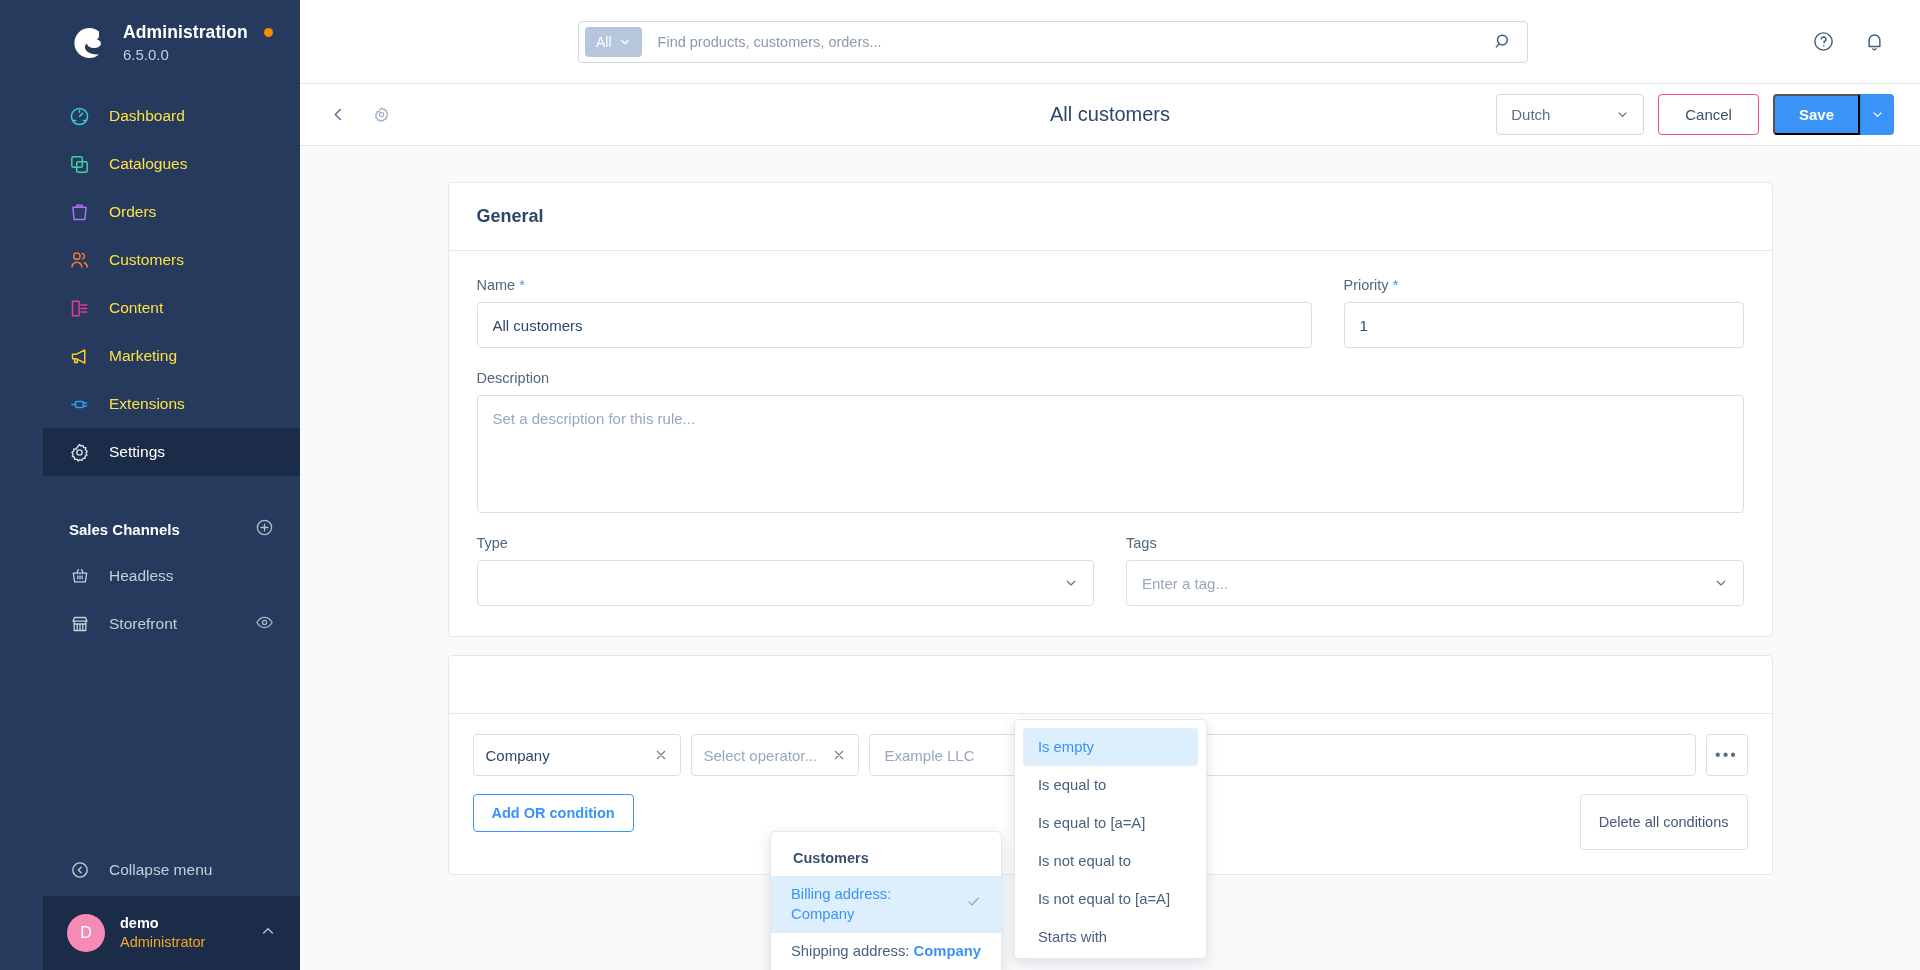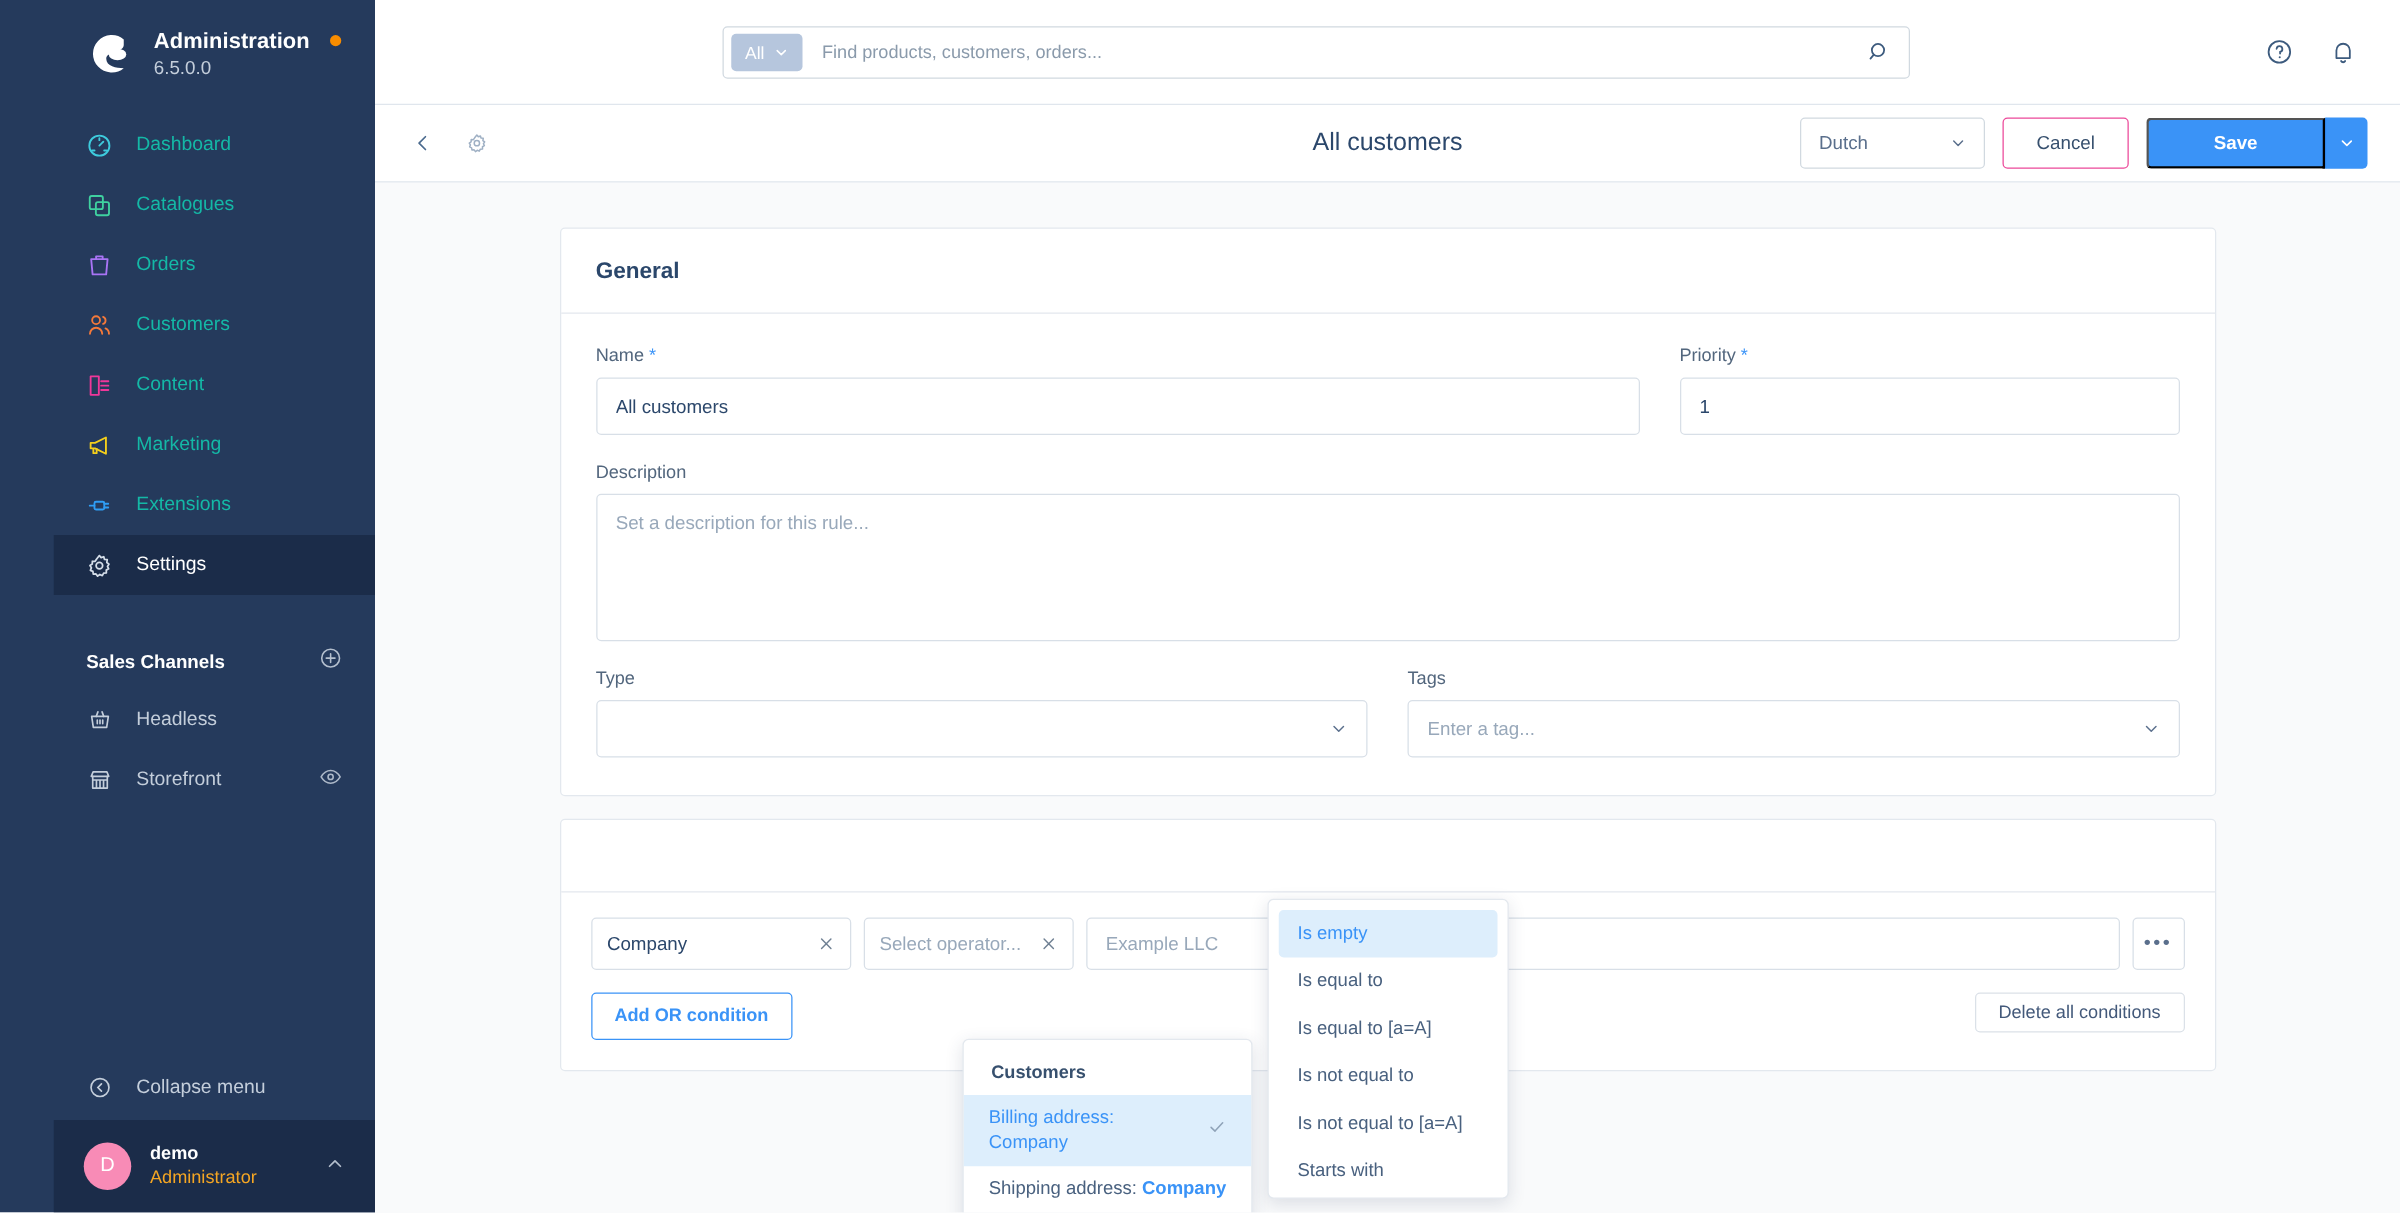"Dashboard" .nav-label { color: #14b8a6 -> #fde047 }
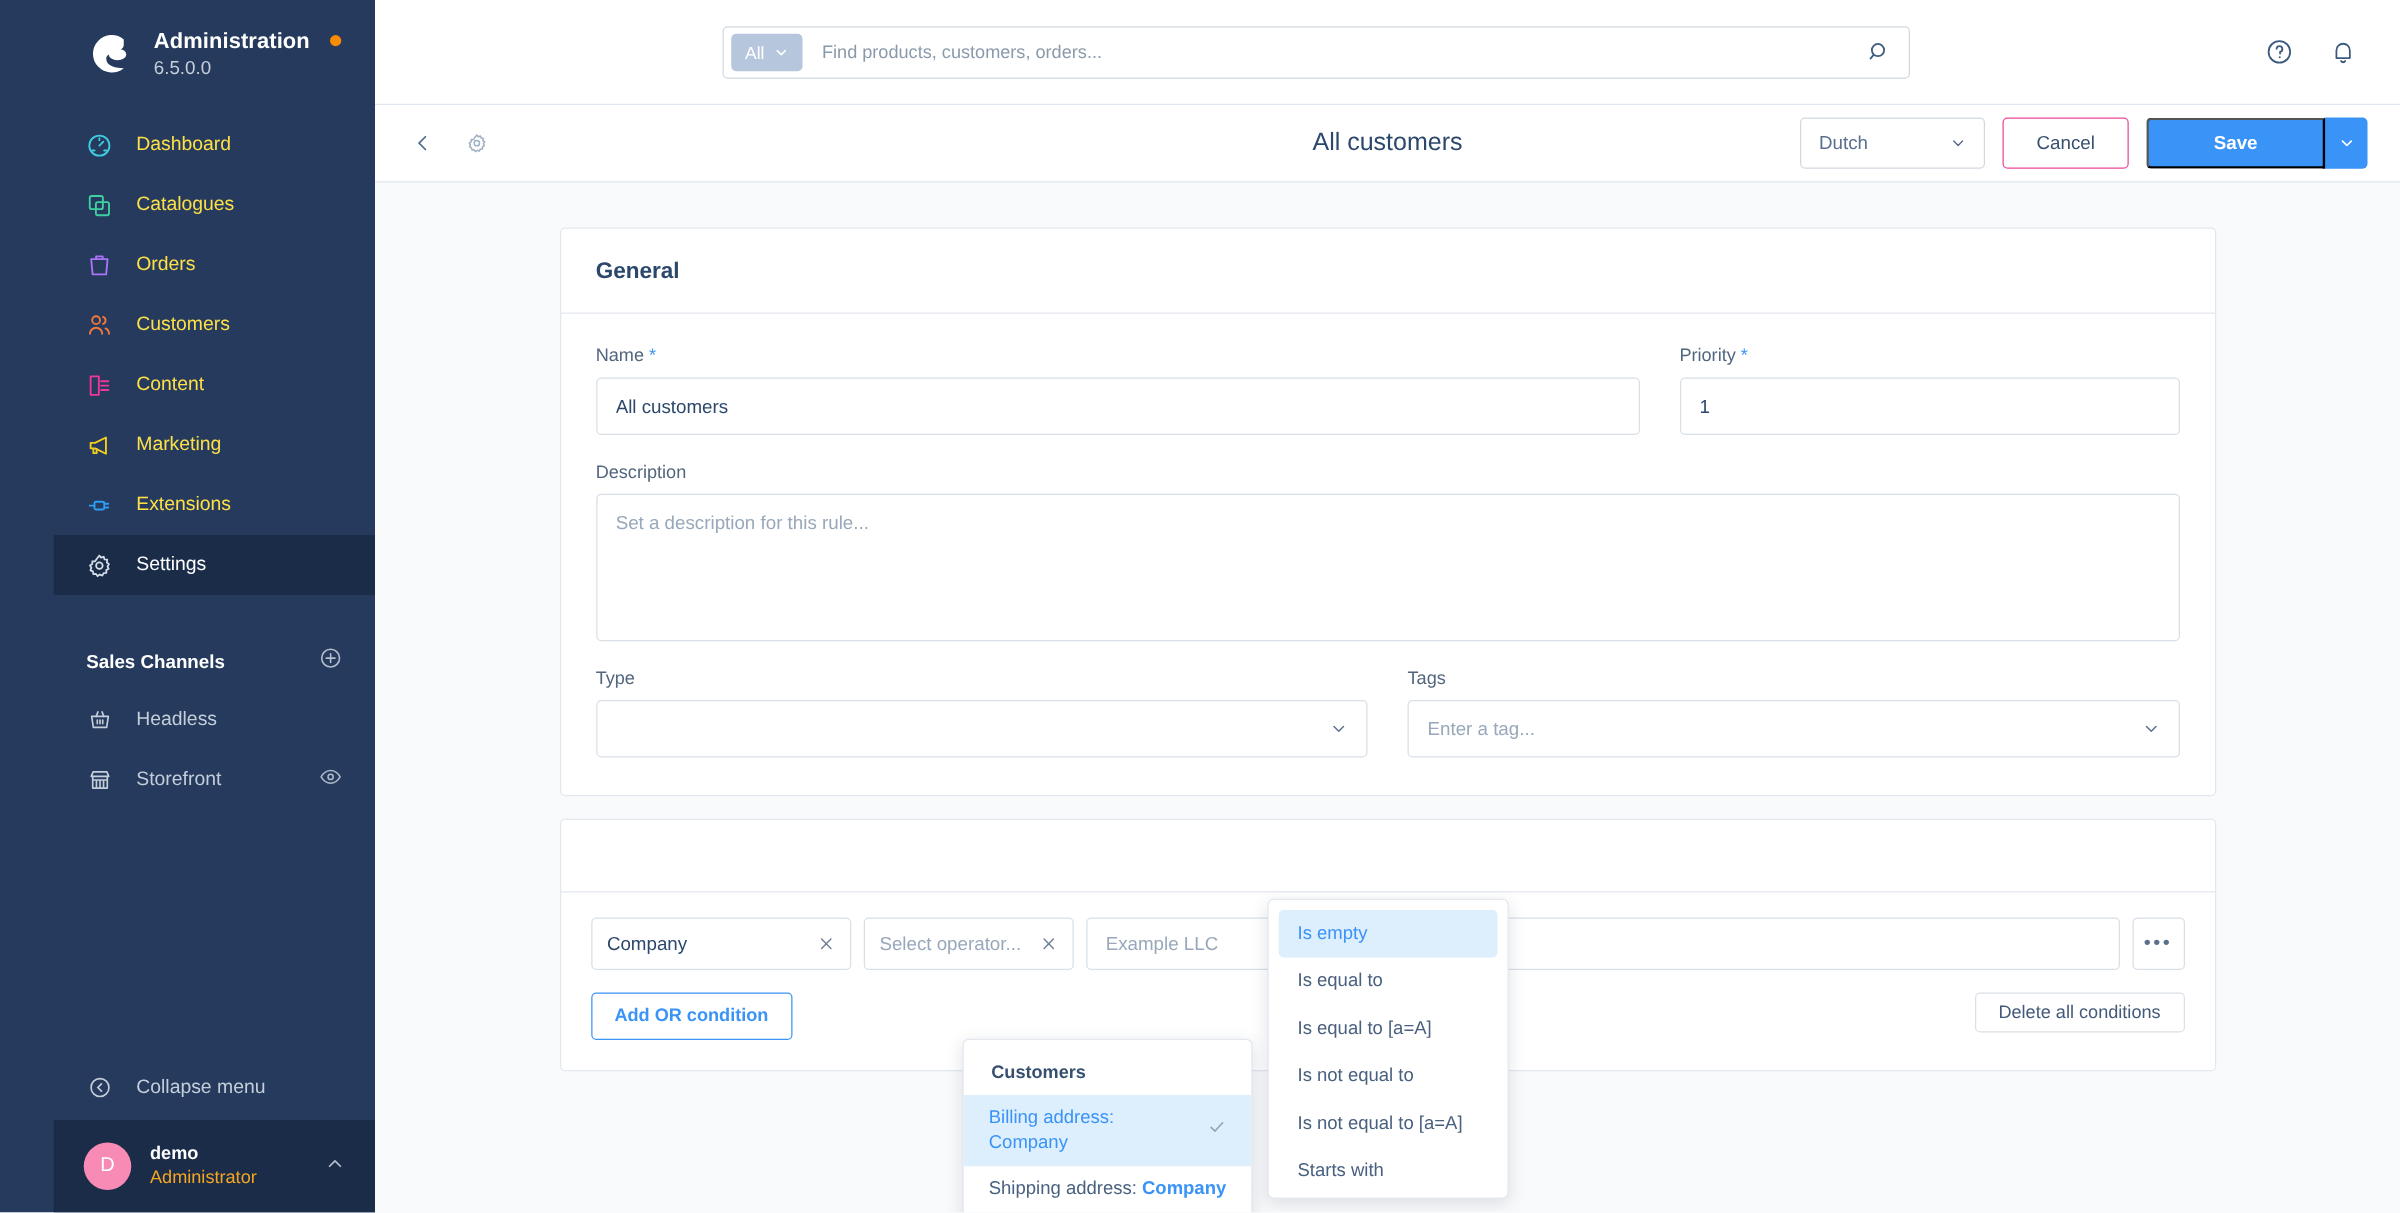"Save" .btn-primary { padding: 0 52px -> 0 24px }
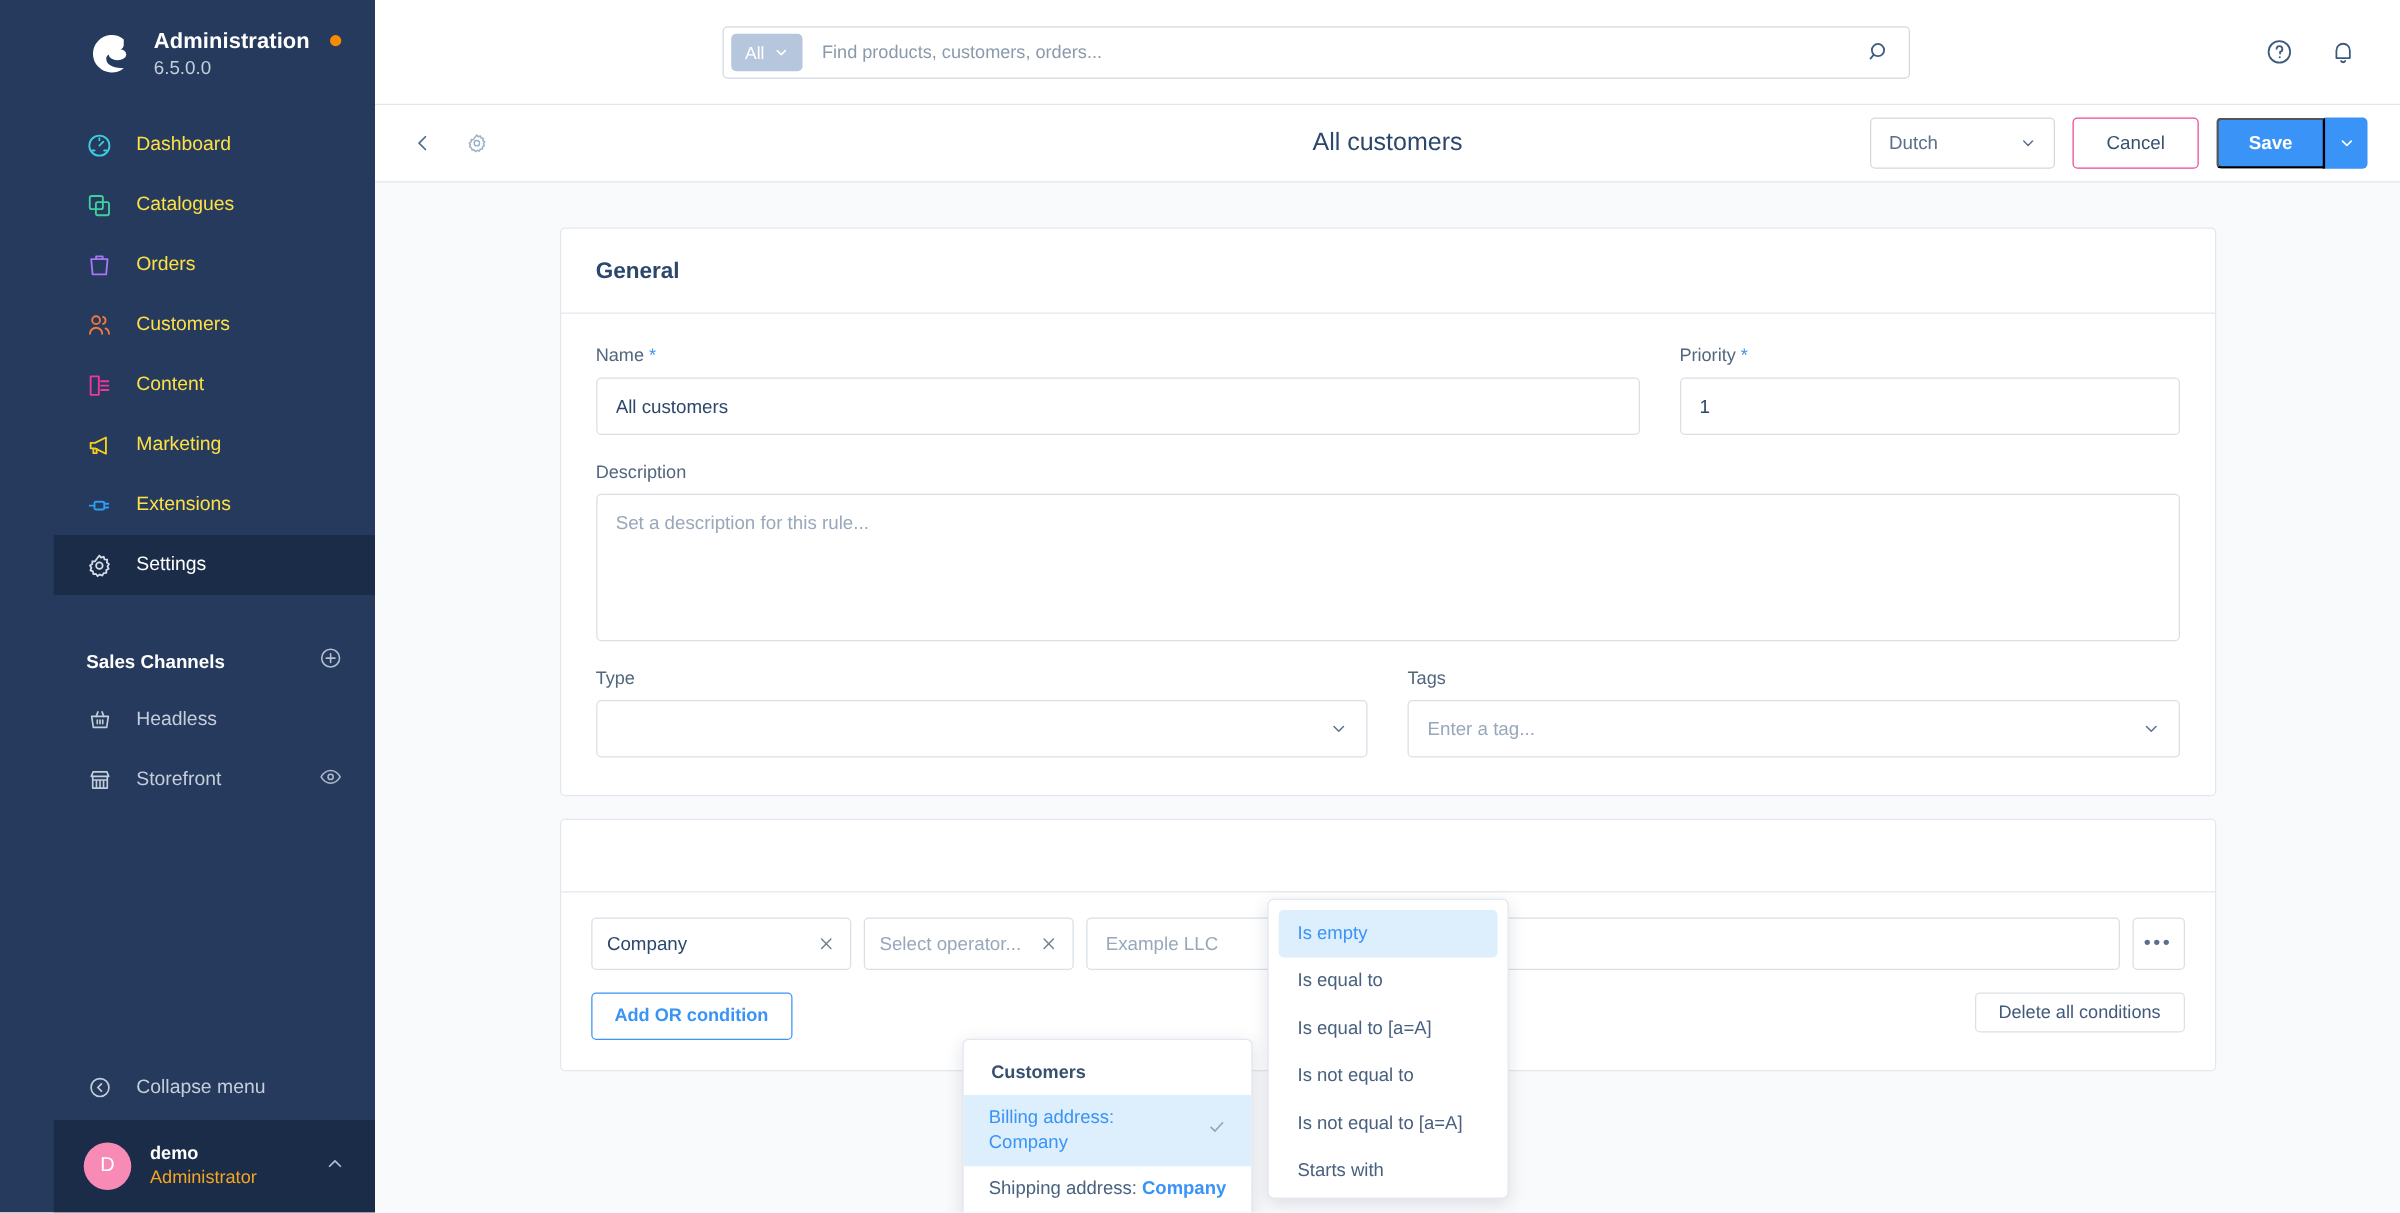"Delete all conditions" .btn-outline-grey { height: 32px -> 56px }
